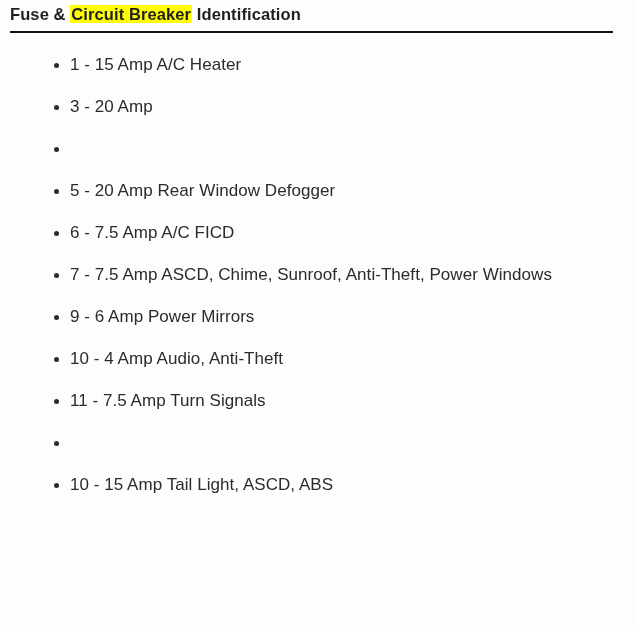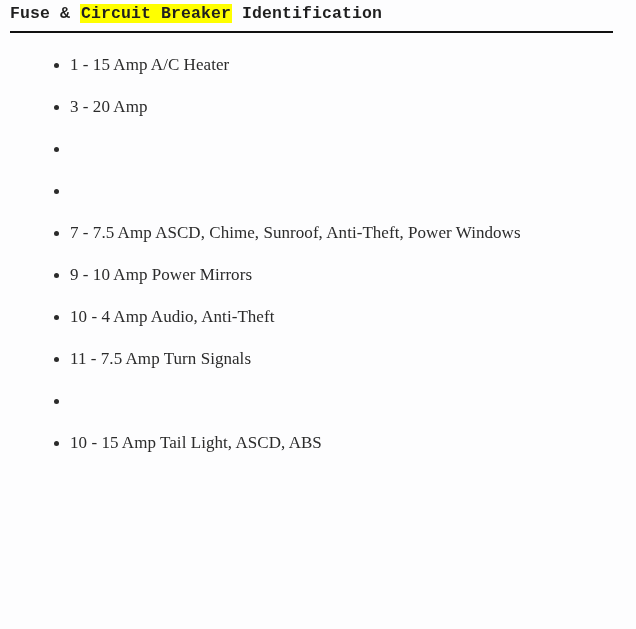"Fuse & Circuit Breaker Identification" .section-title { font-family: Liberation Mono, monospace -> none }
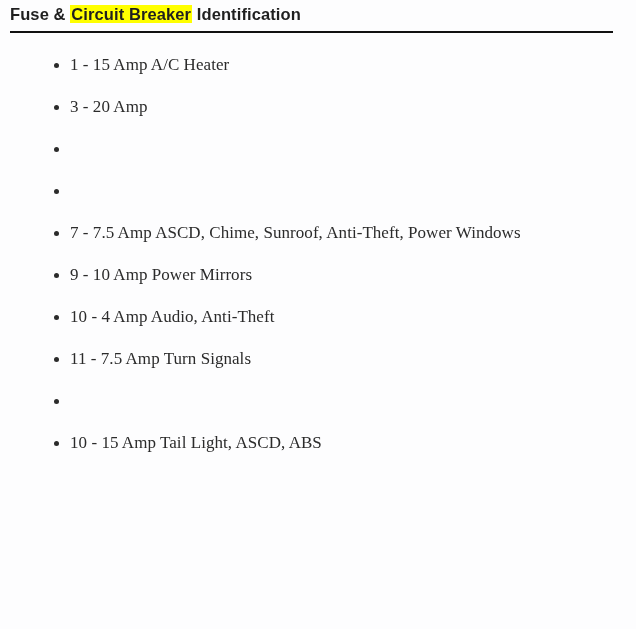"1 - 15 Amp A/C" .fuse-item .item-text { font-family: Liberation Serif, serif -> none }
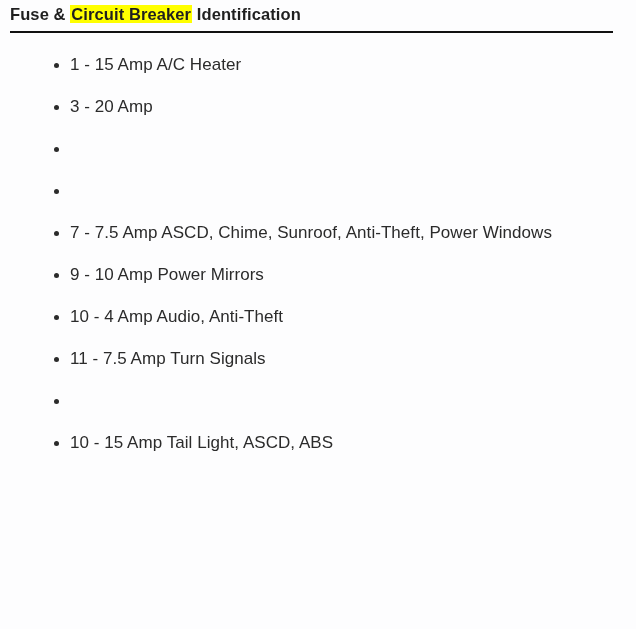"5 - 20 Amp Rear" li.fuse-item { html: none -> <li> <span></span> <span>5 - 20 Amp Rear Window Defogger</span> </li> }
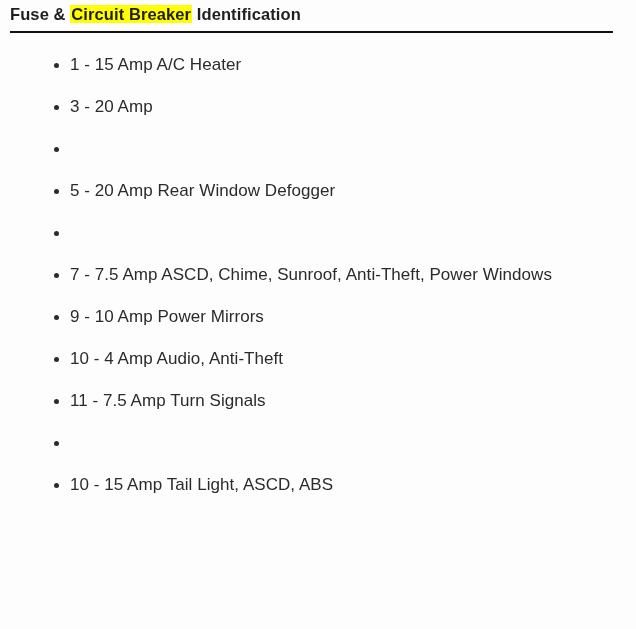"6 - 7.5 Amp A/C" span.item-text { html: none -> <span>6 - 7.5 Amp A/C FICD</span> }
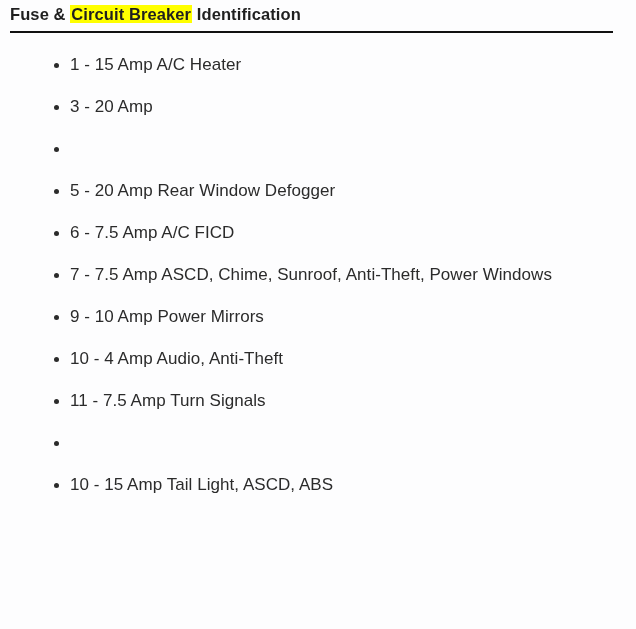"9 - 10 Amp Power" span.item-text { text: 10 -> 6 }
